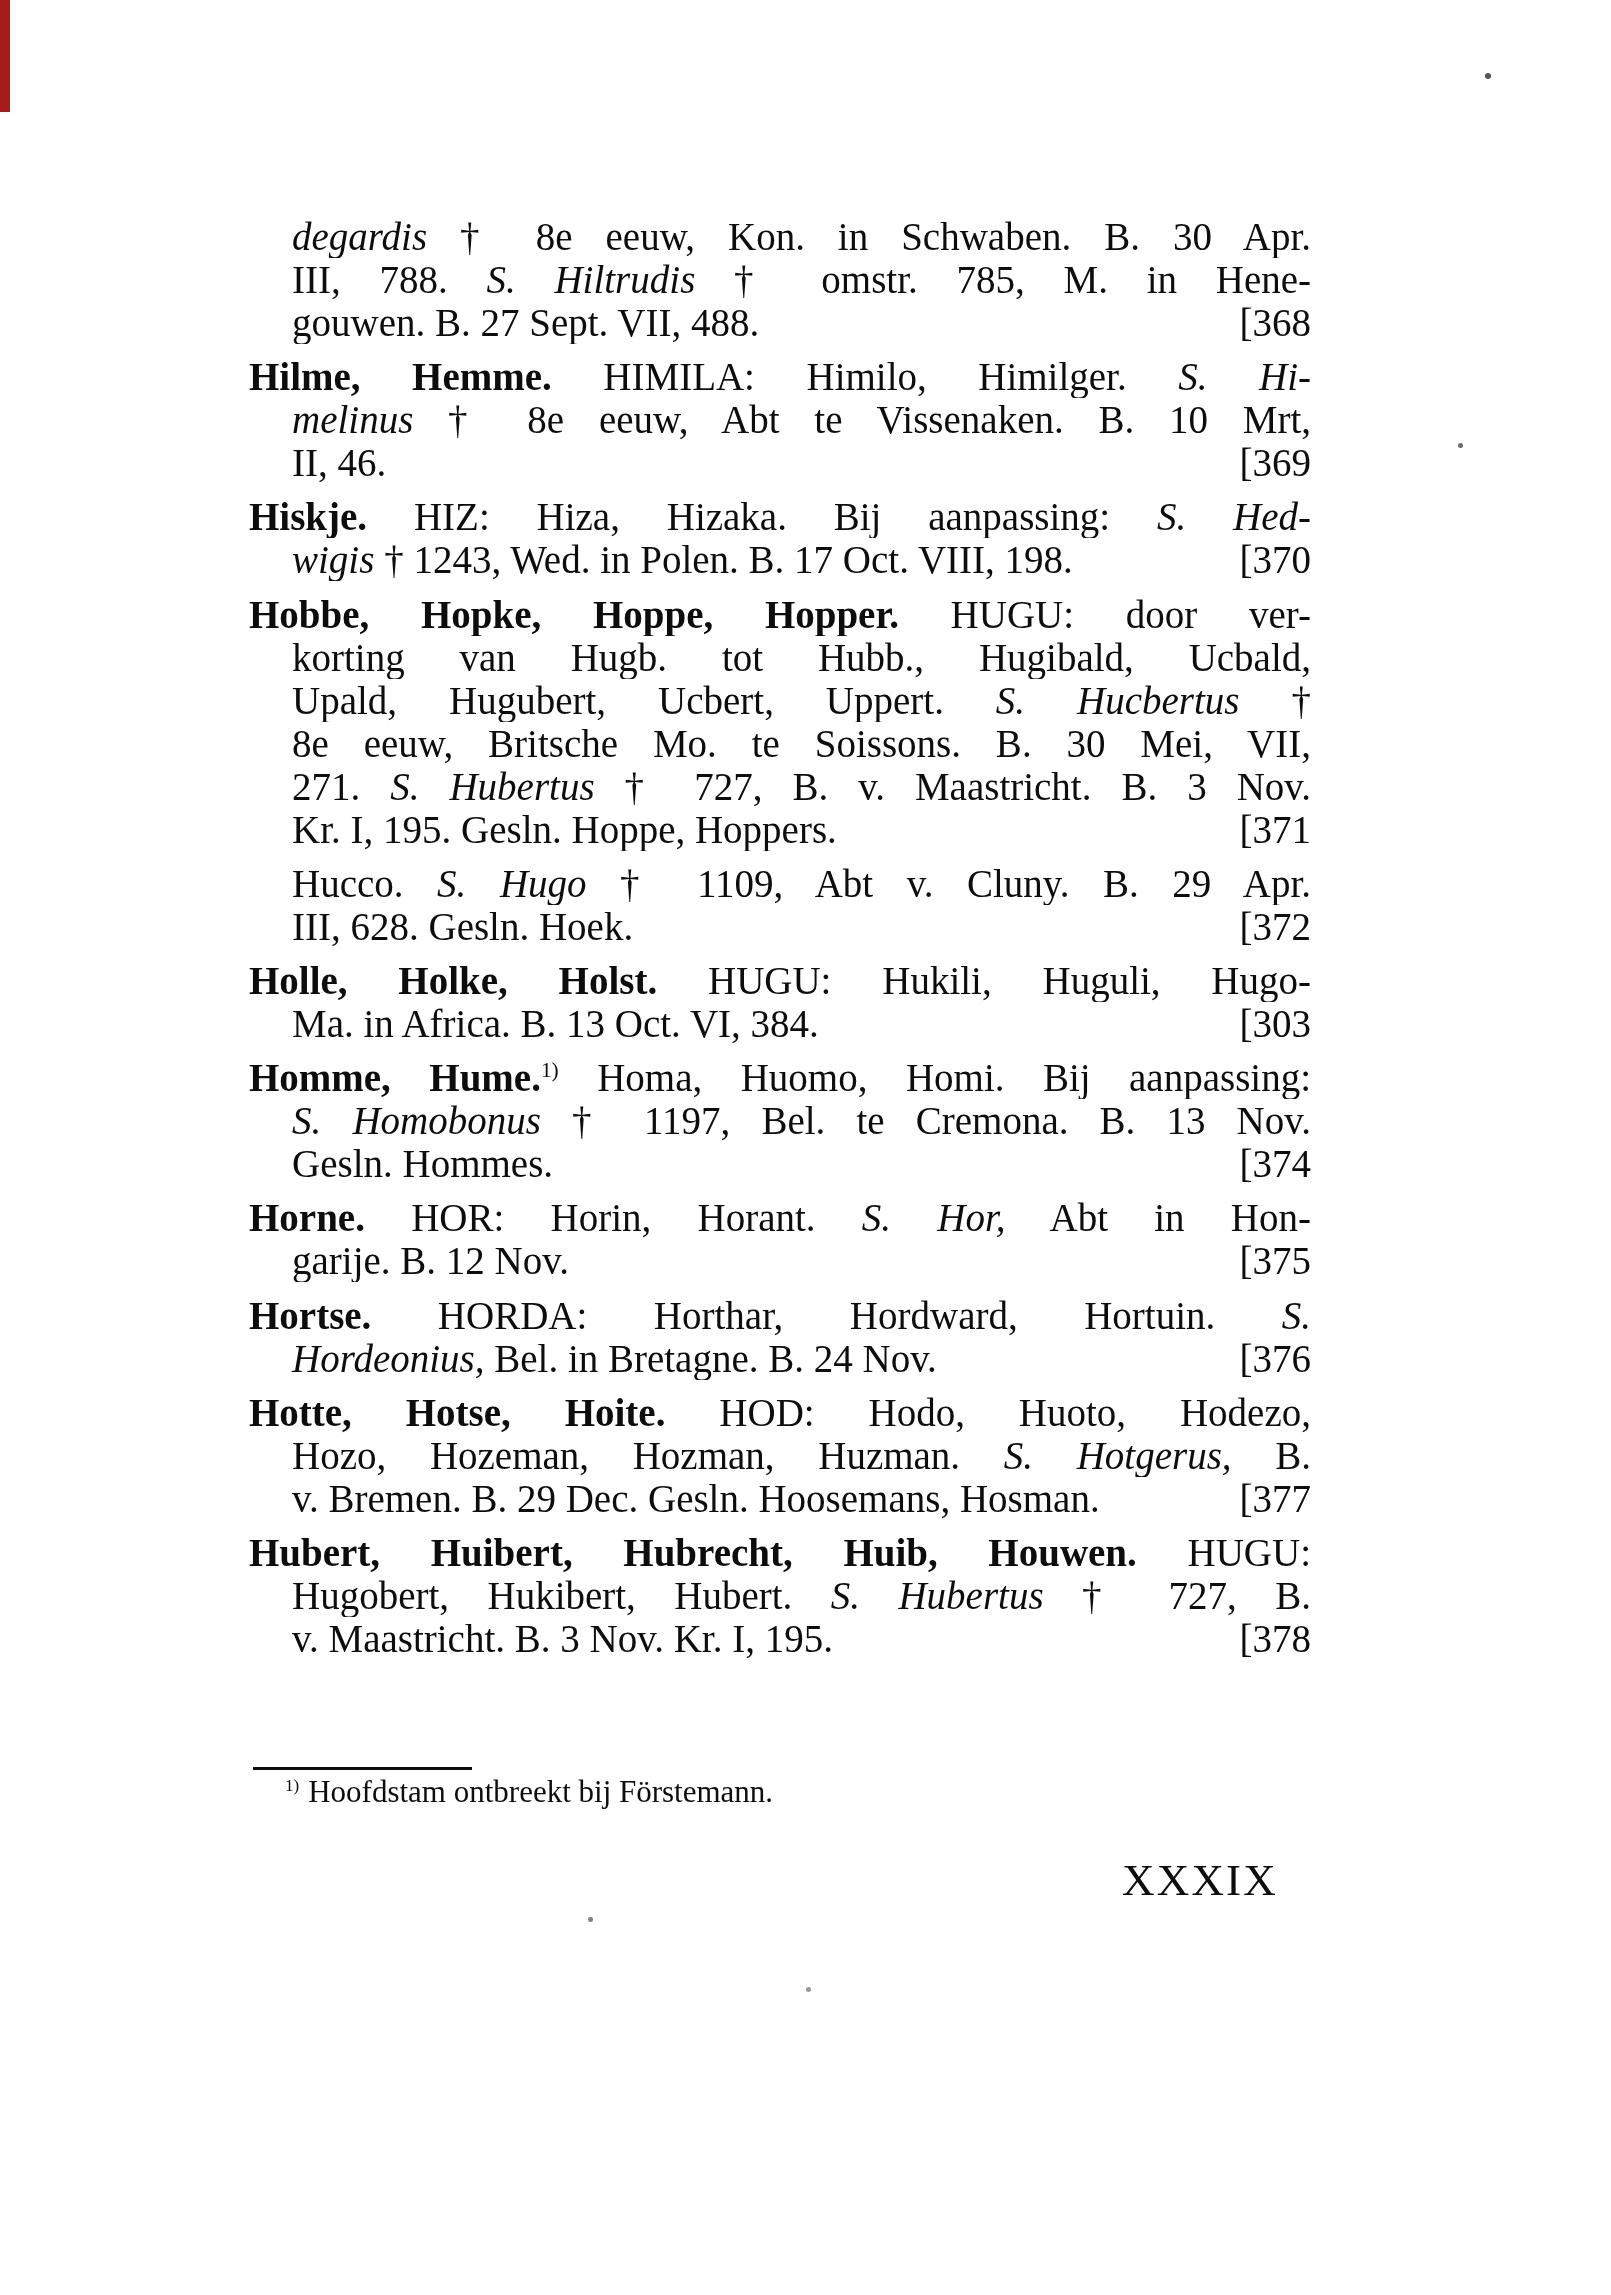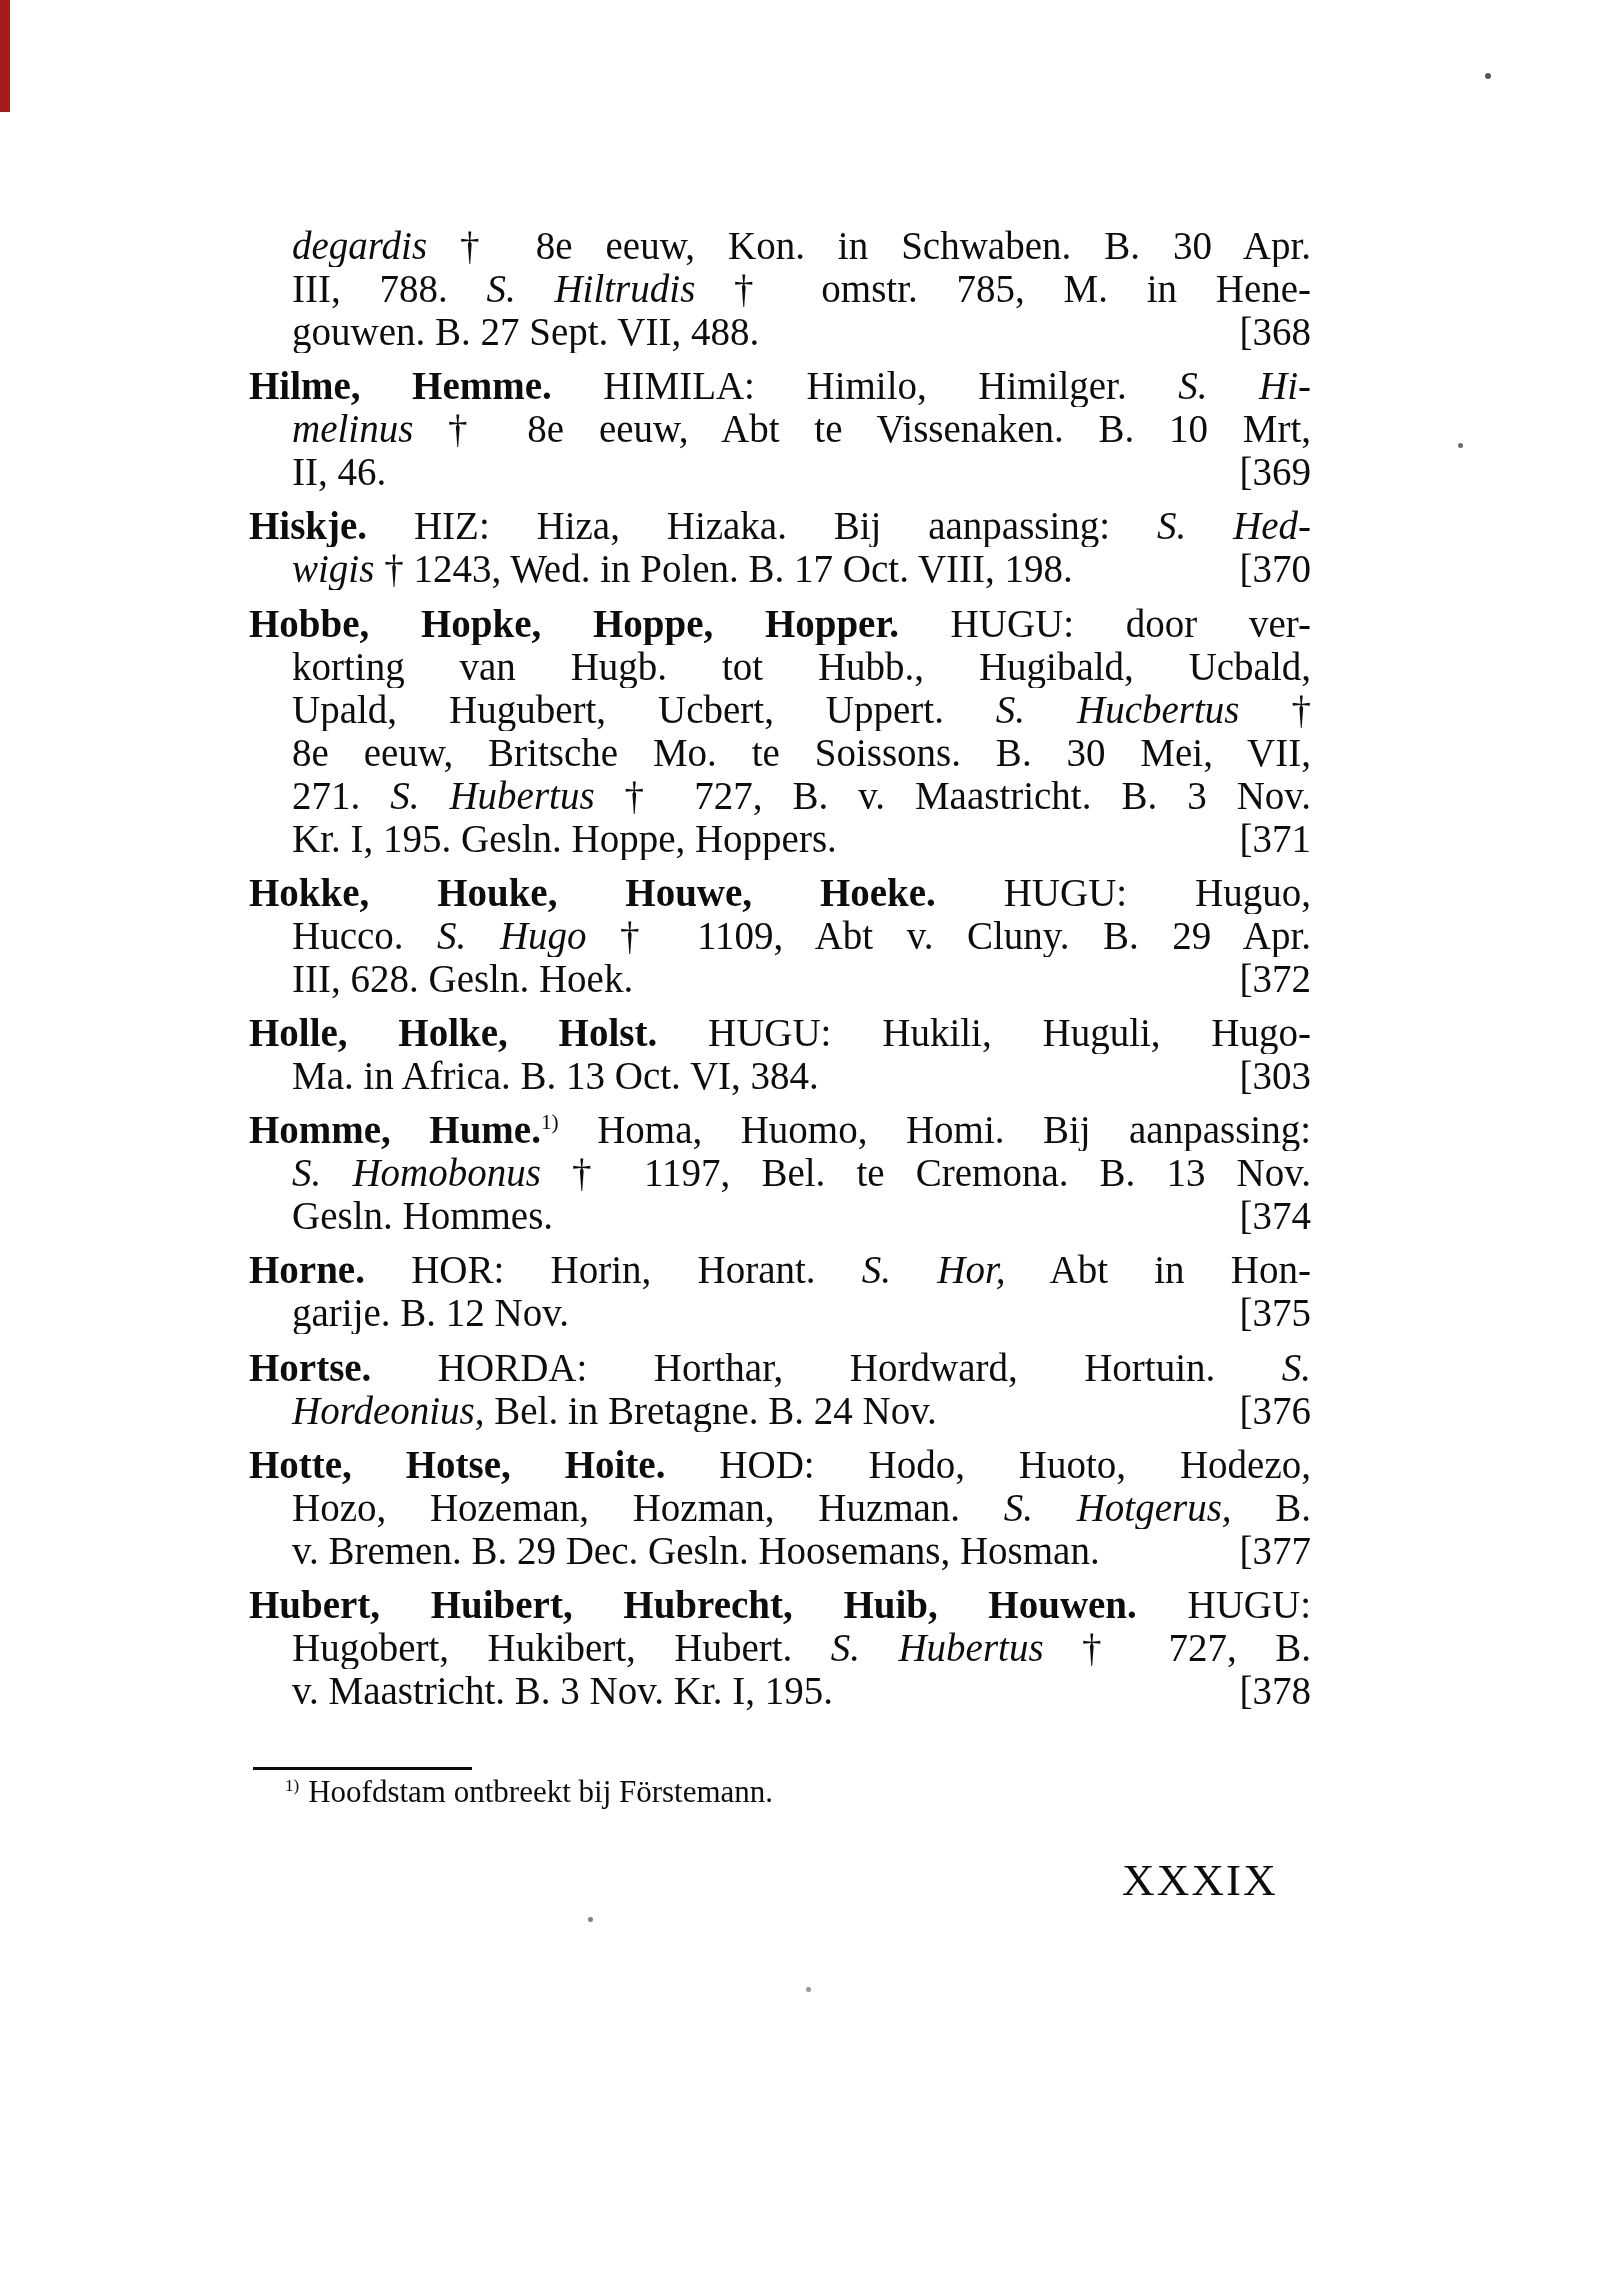"degardis † 8e eeuw, Kon." .text-block { top: 224px -> 215px }
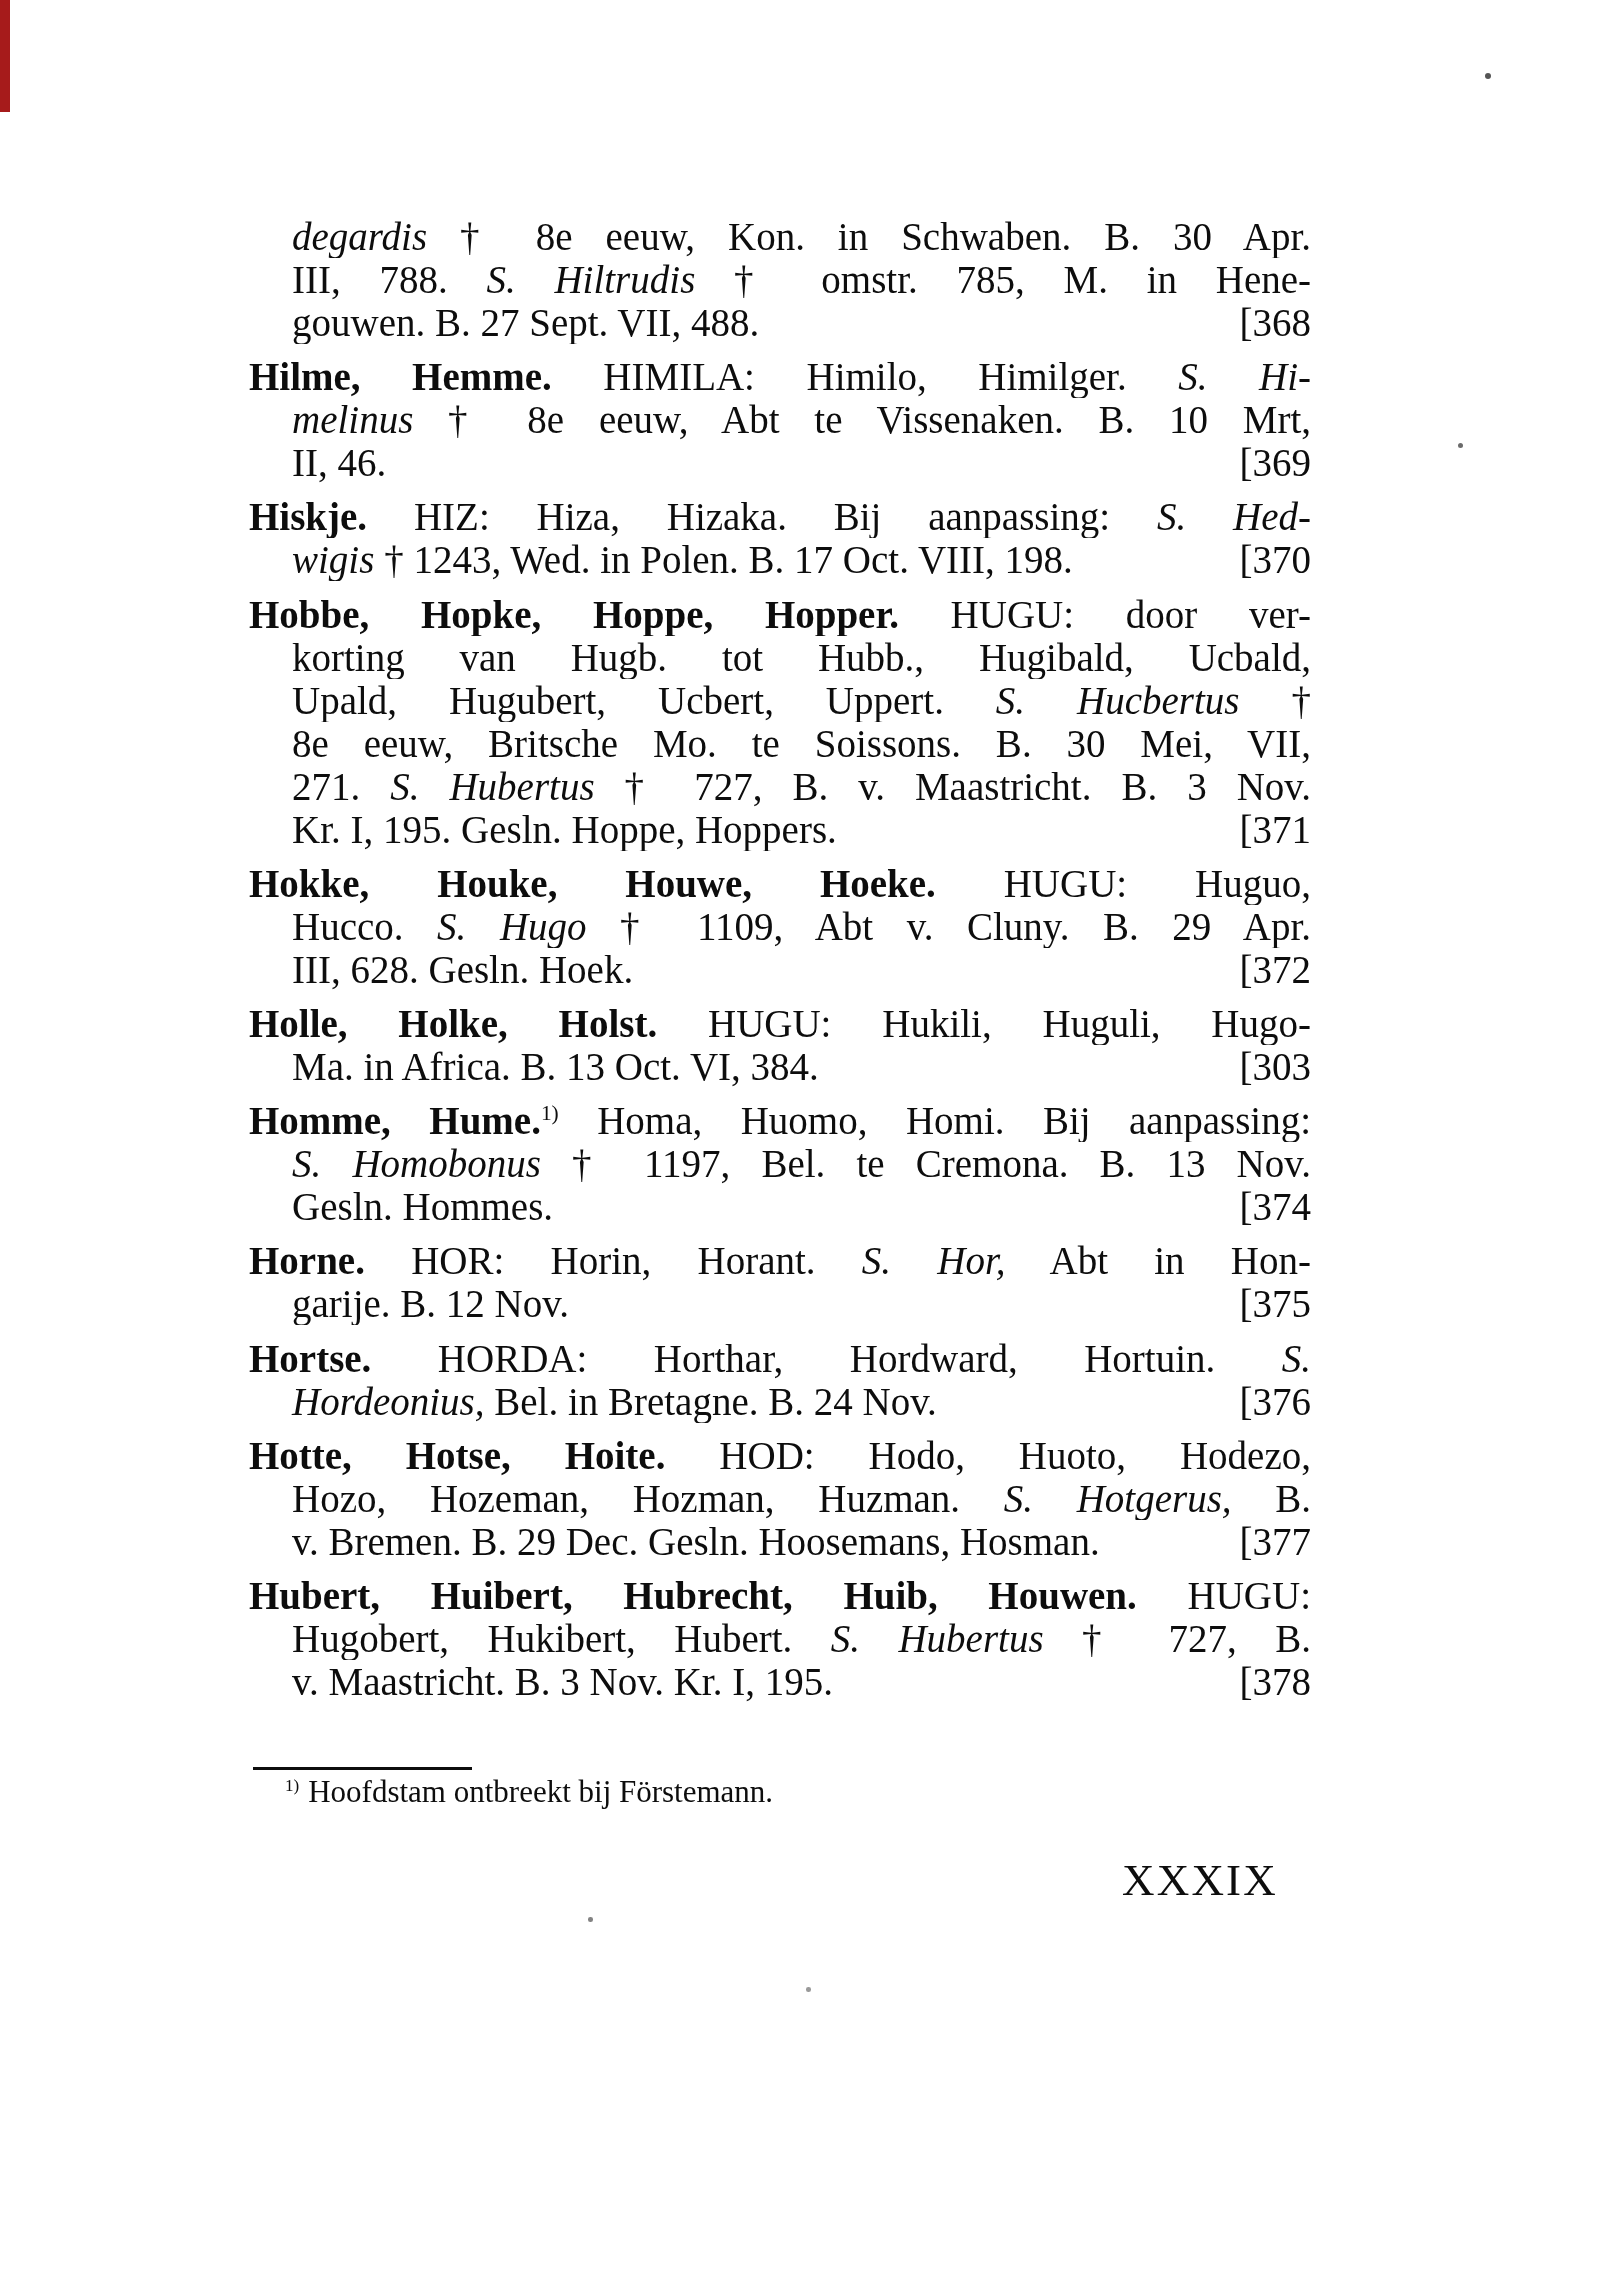"Hokke, Houke, Houwe, Hoeke. HUGU:" div.line { html: <div><span><span>Hokke, Houke, Houwe, Hoeke.</span><span> HUGU: Huguo,</span></span></div> -> none }
